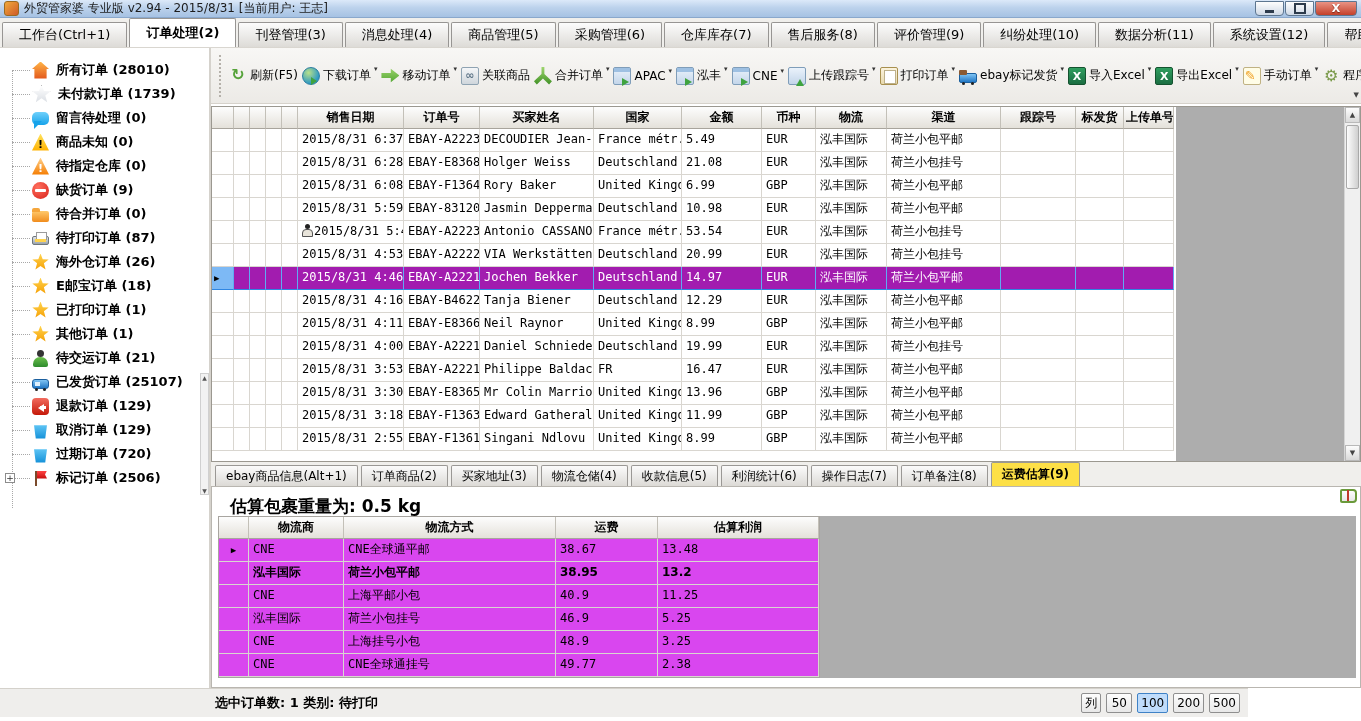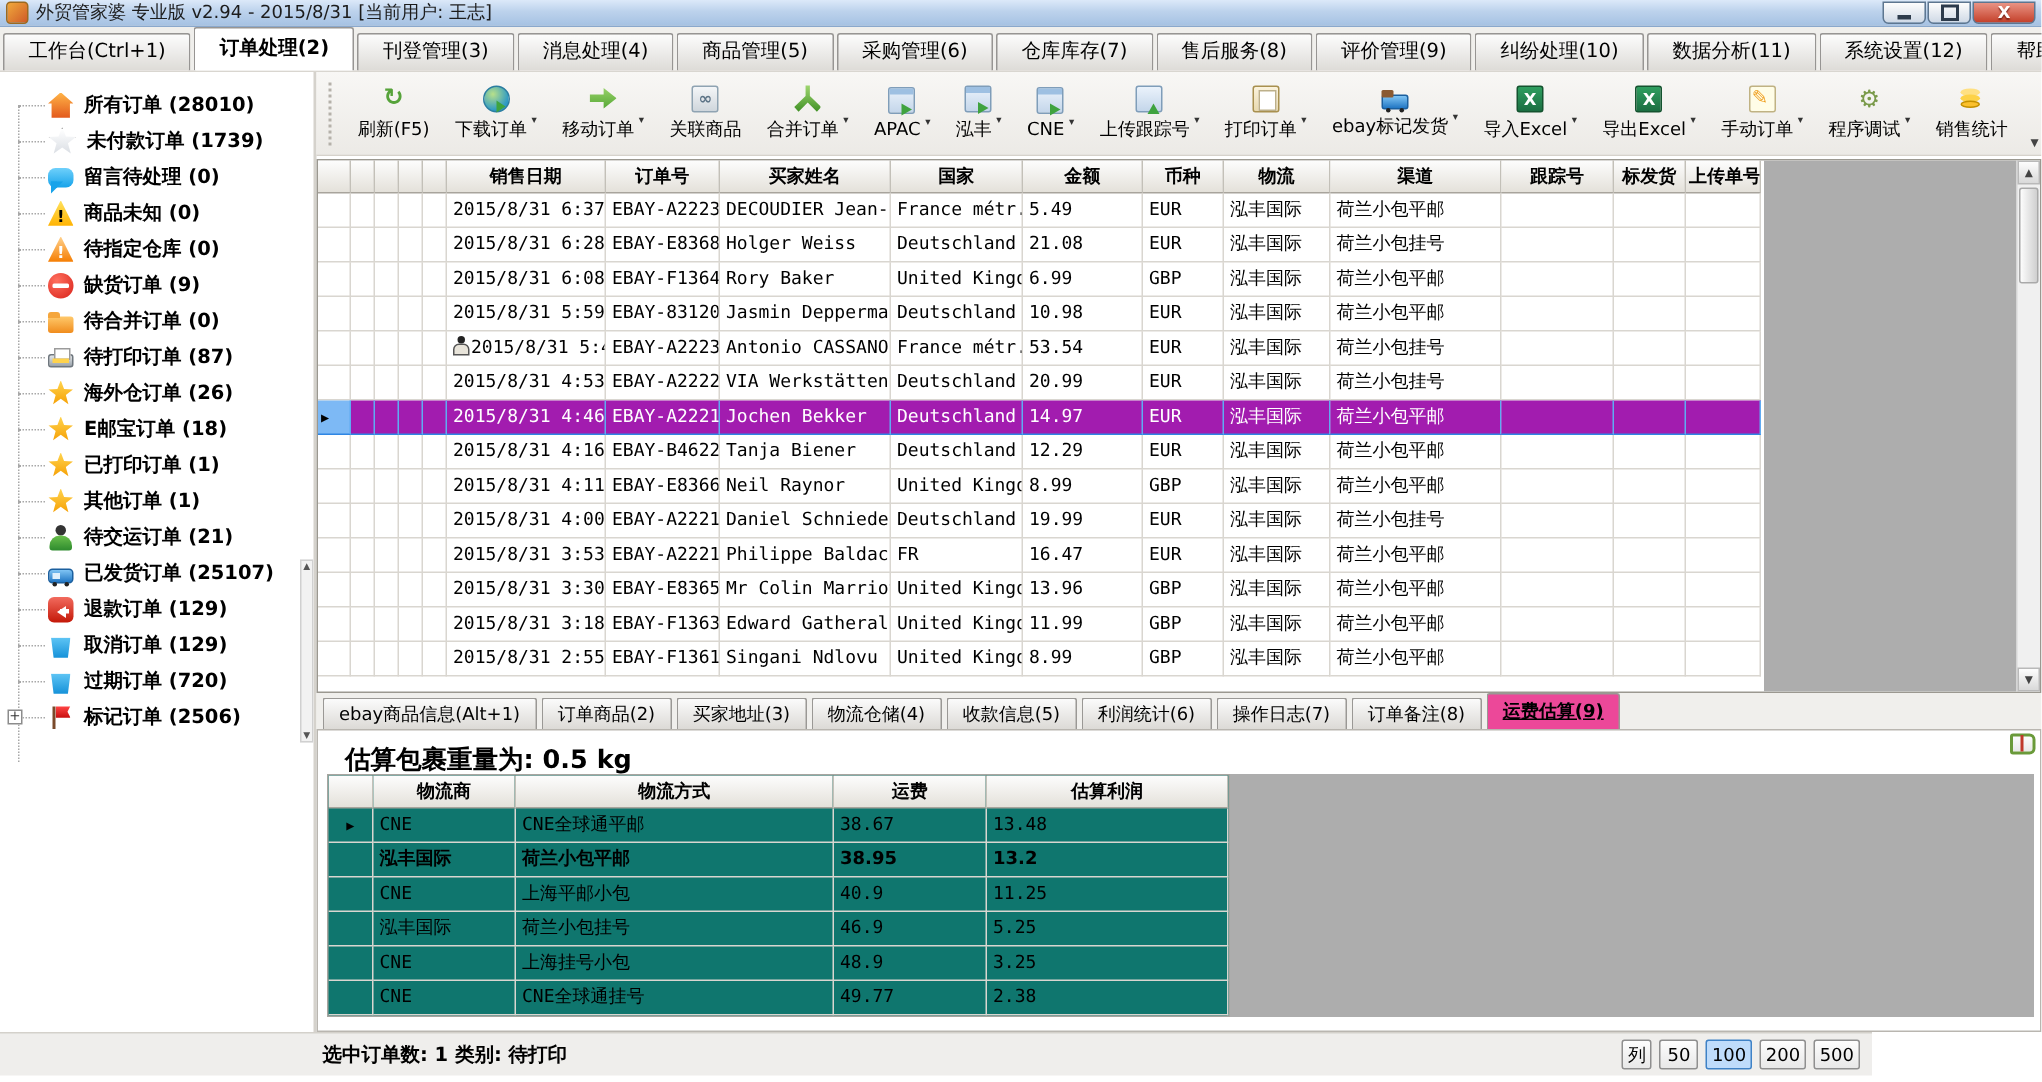"刷新(F5)" .tbtn { flex-direction: column -> row }
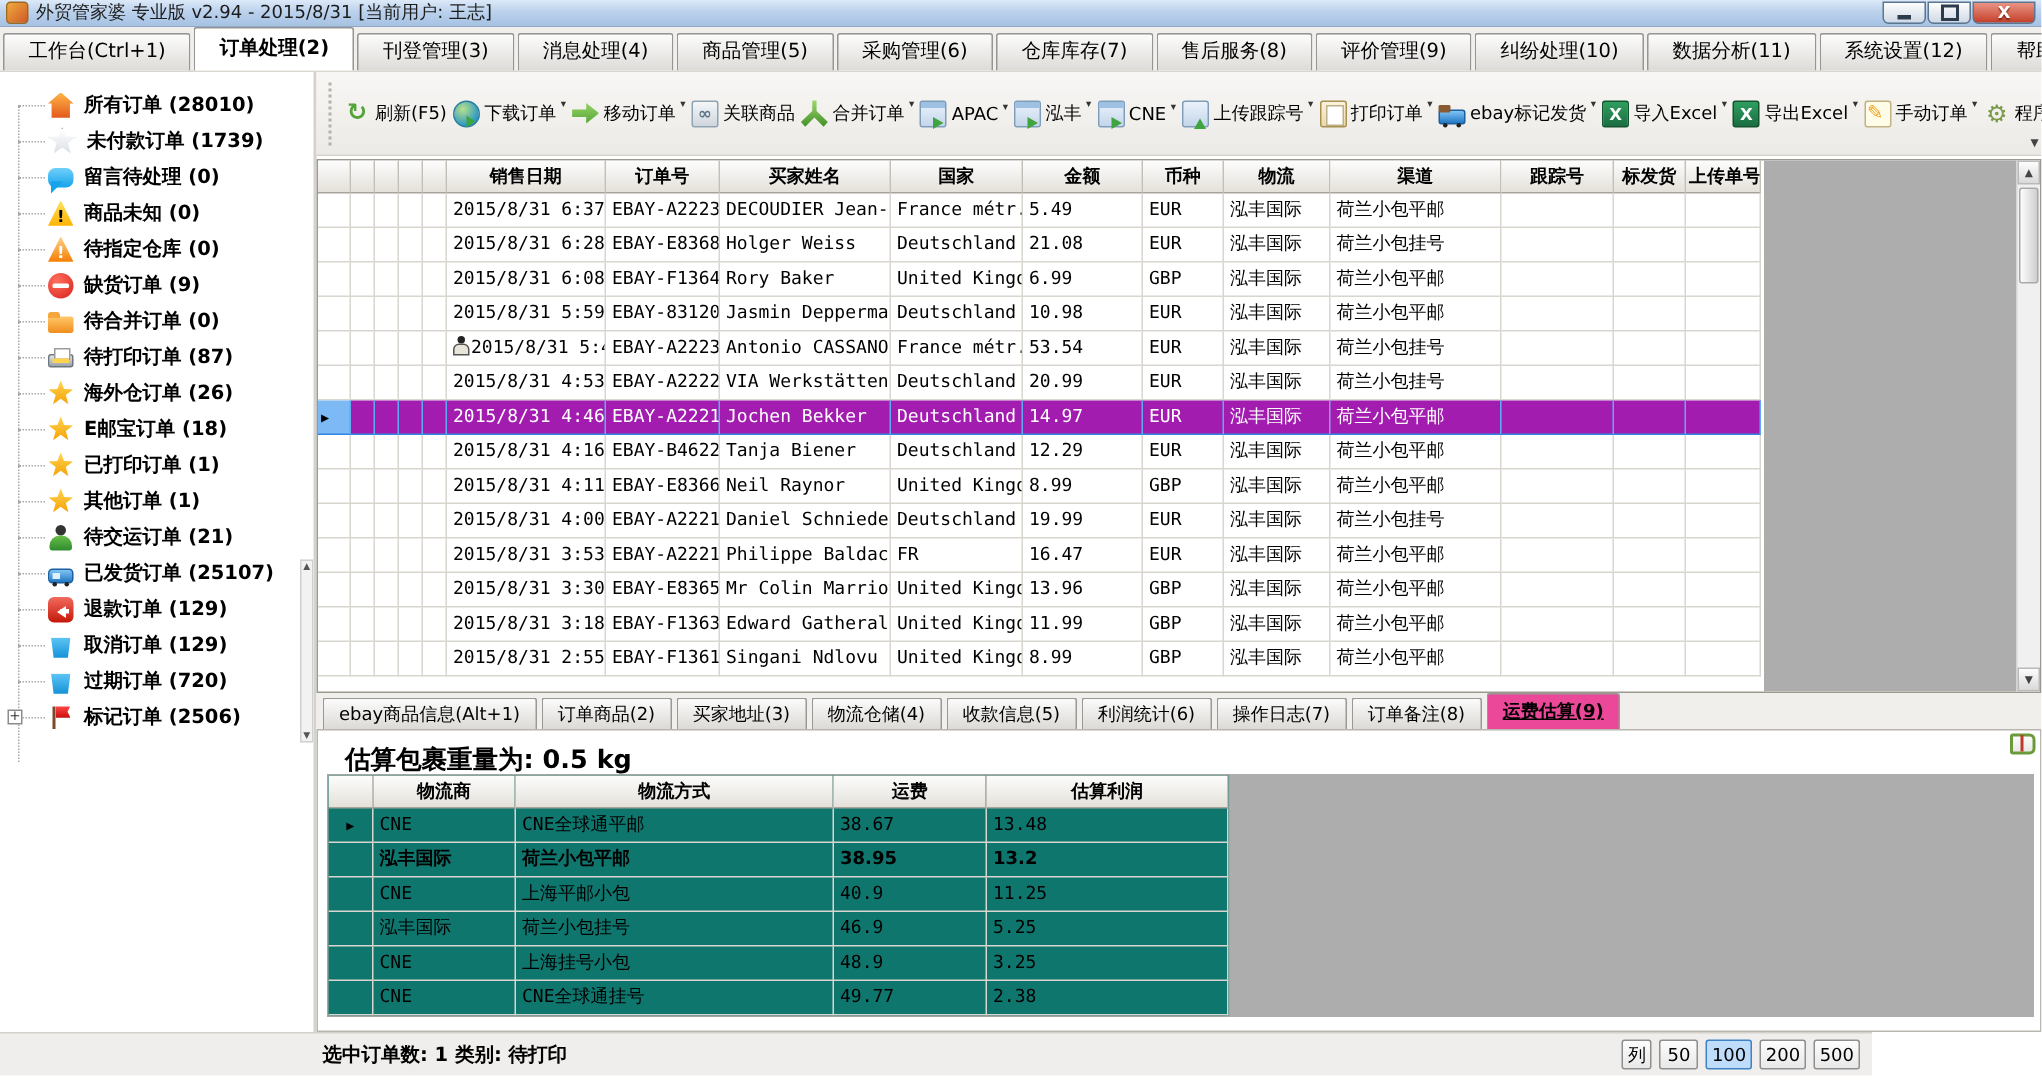"运费估算(9)" .dtab.active { background: #ec4899 -> #fde047; text-decoration: underline -> none }
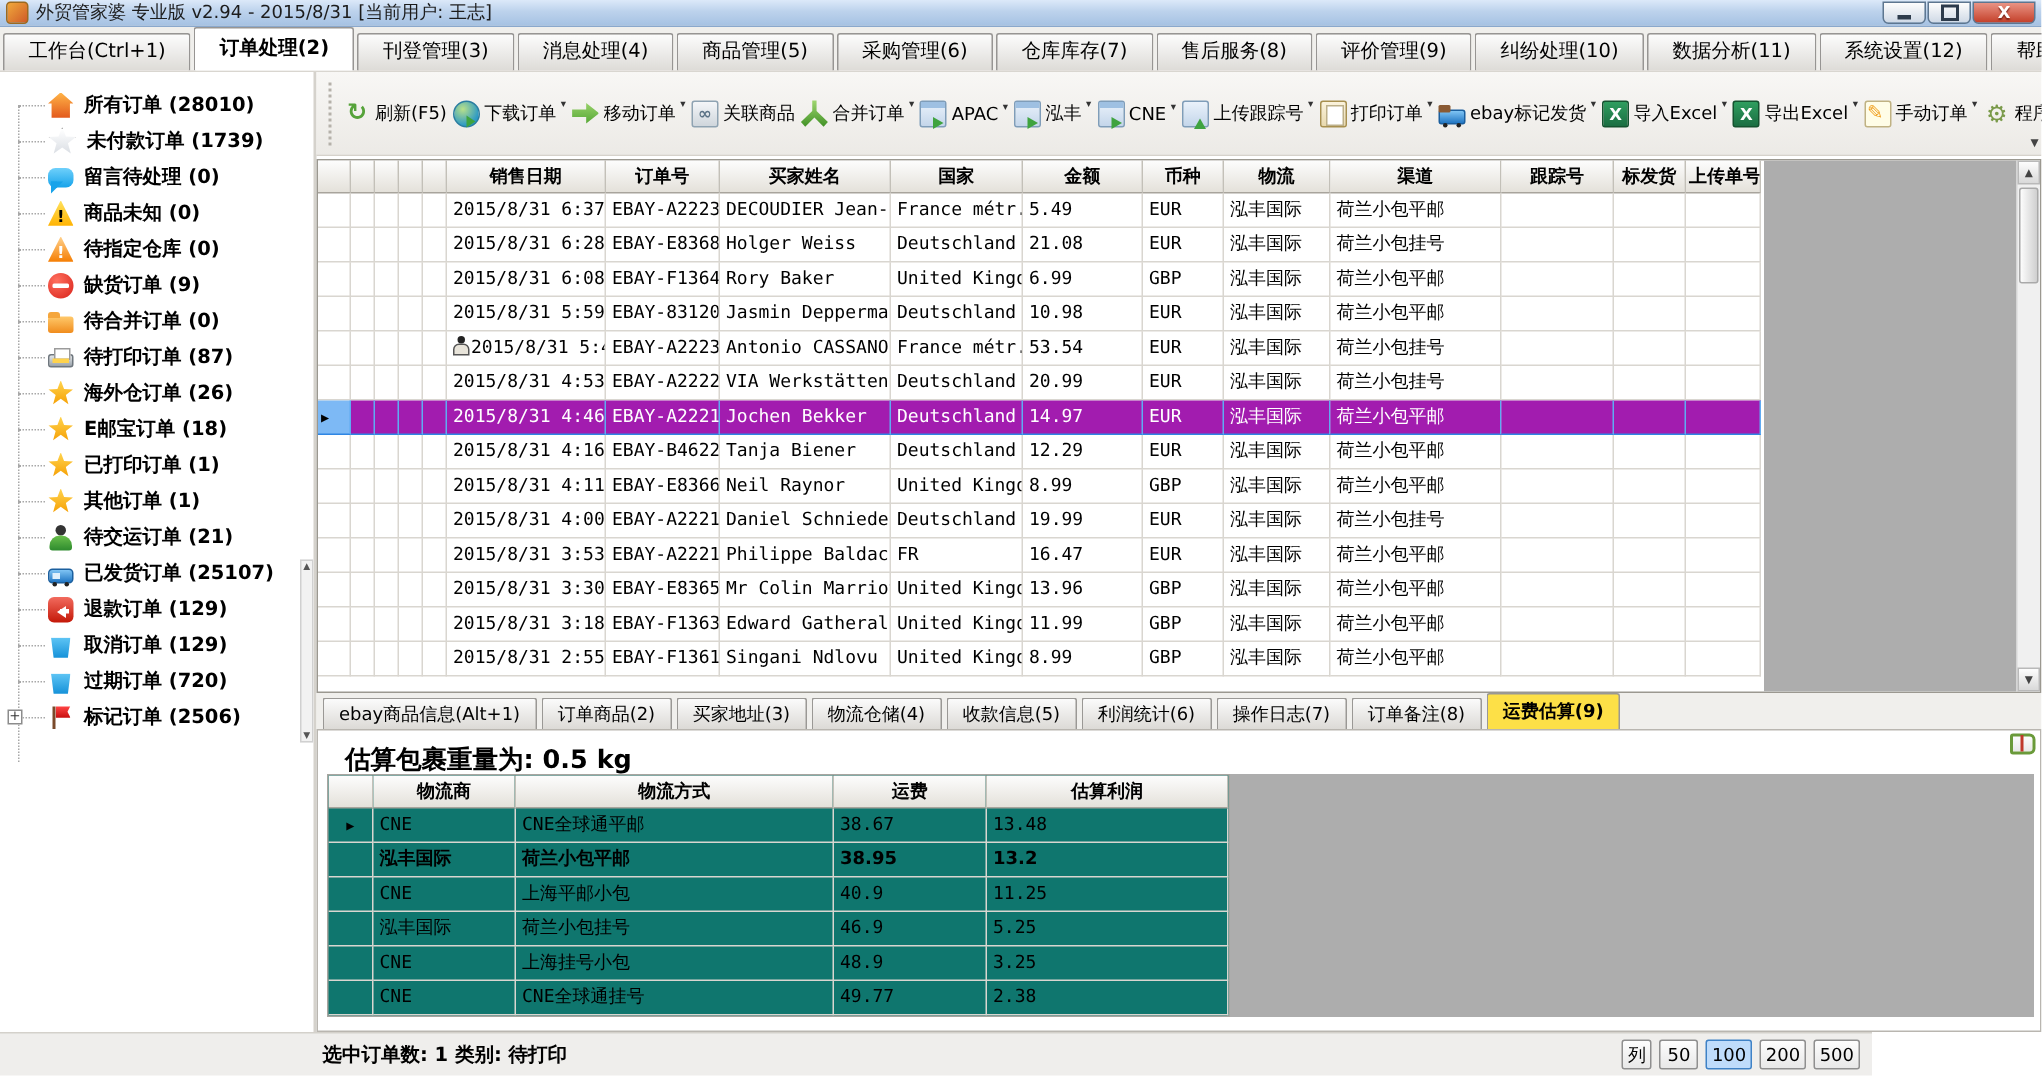"物流商" .estgrid { background: #0f766e -> #d946ef }
